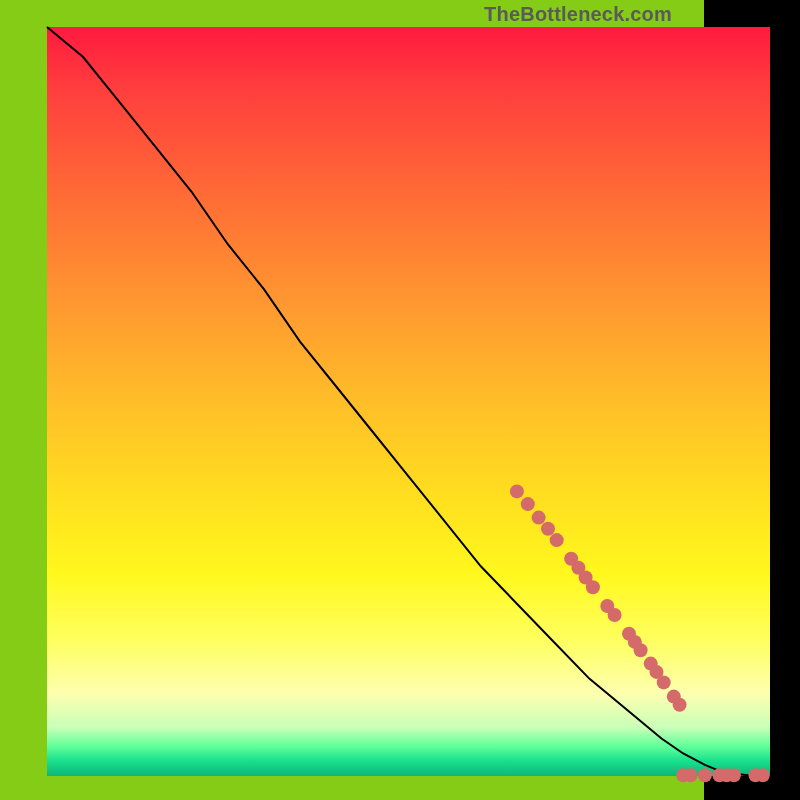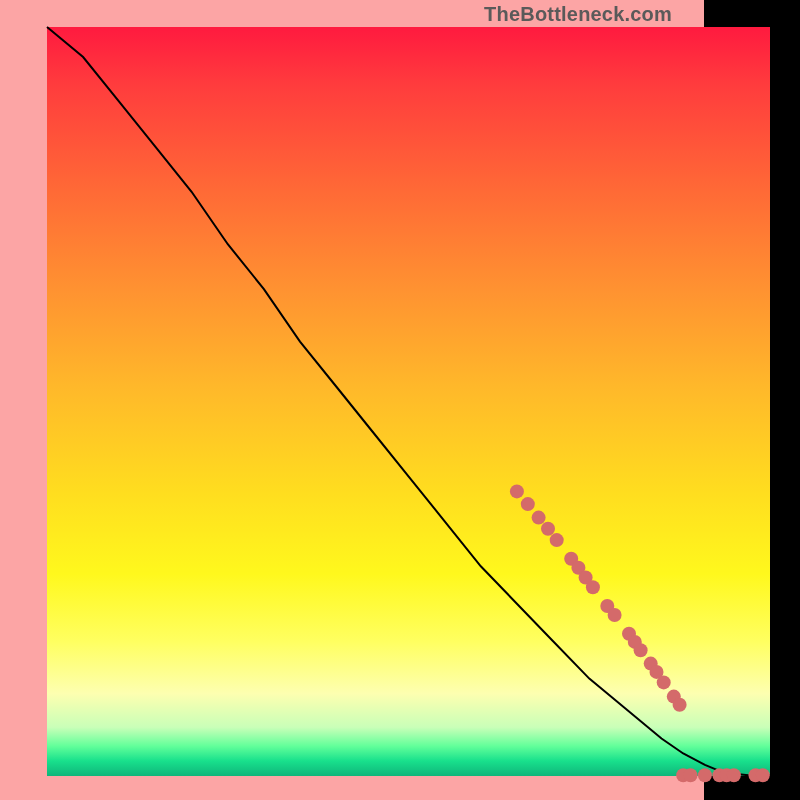"TheBottleneck.com" .stage { background: #fca5a5 -> #84cc16 }
